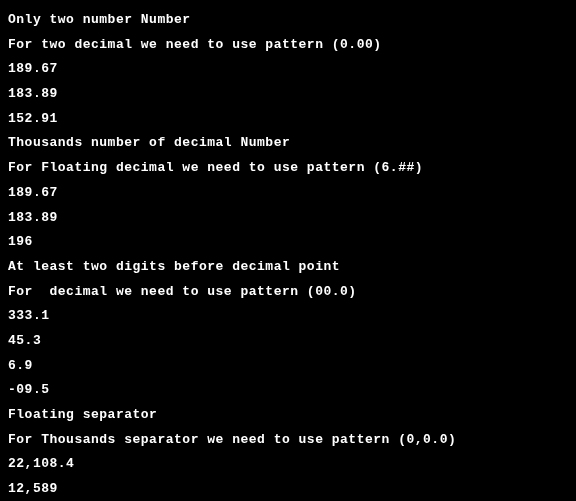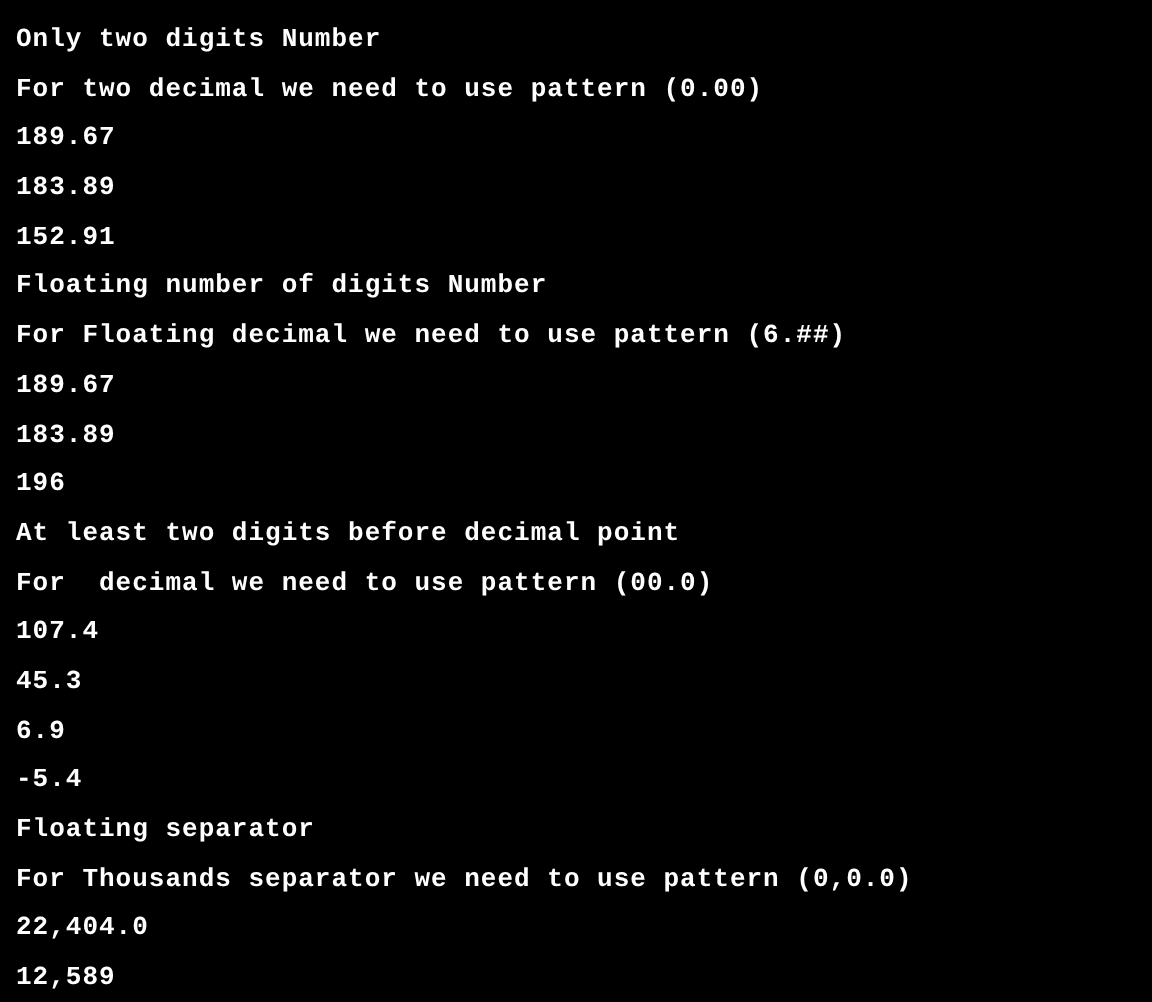"Only two digits Number" div.line { text: digits -> number }
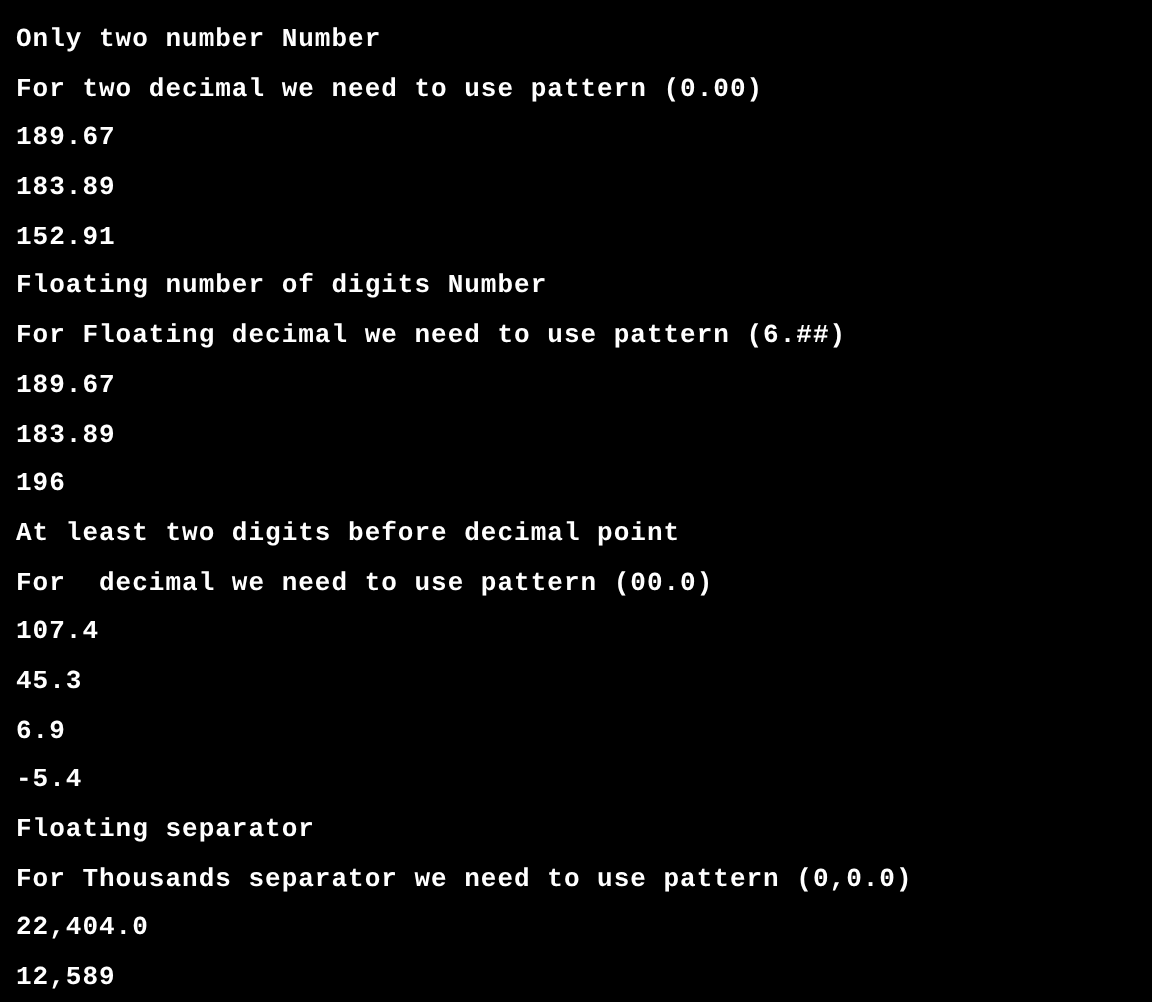"Floating number of digits Number" div.line { text: Floating number of digits -> Thousands number of decimal }
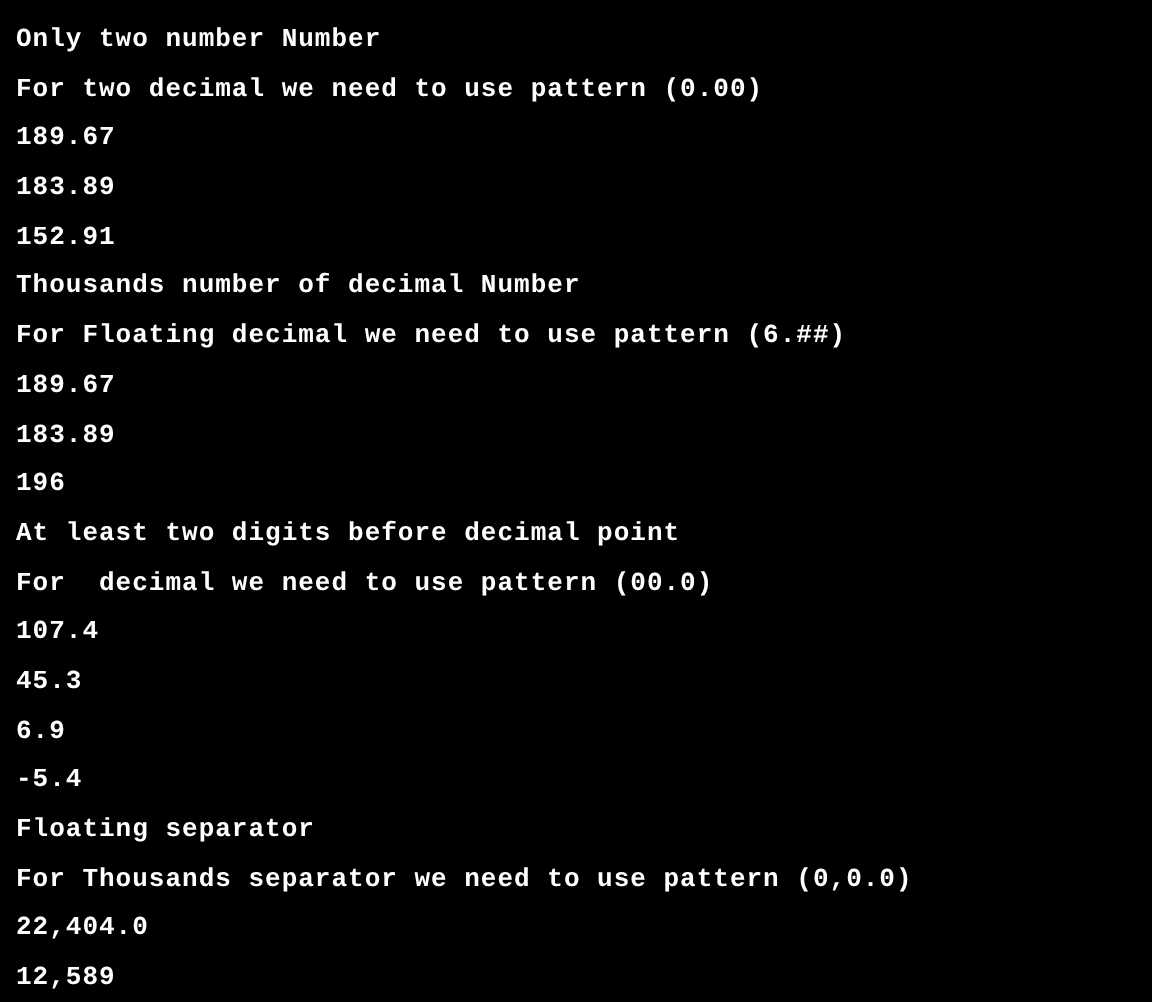"107.4" div.line { text: 107.4 -> 333.1 }
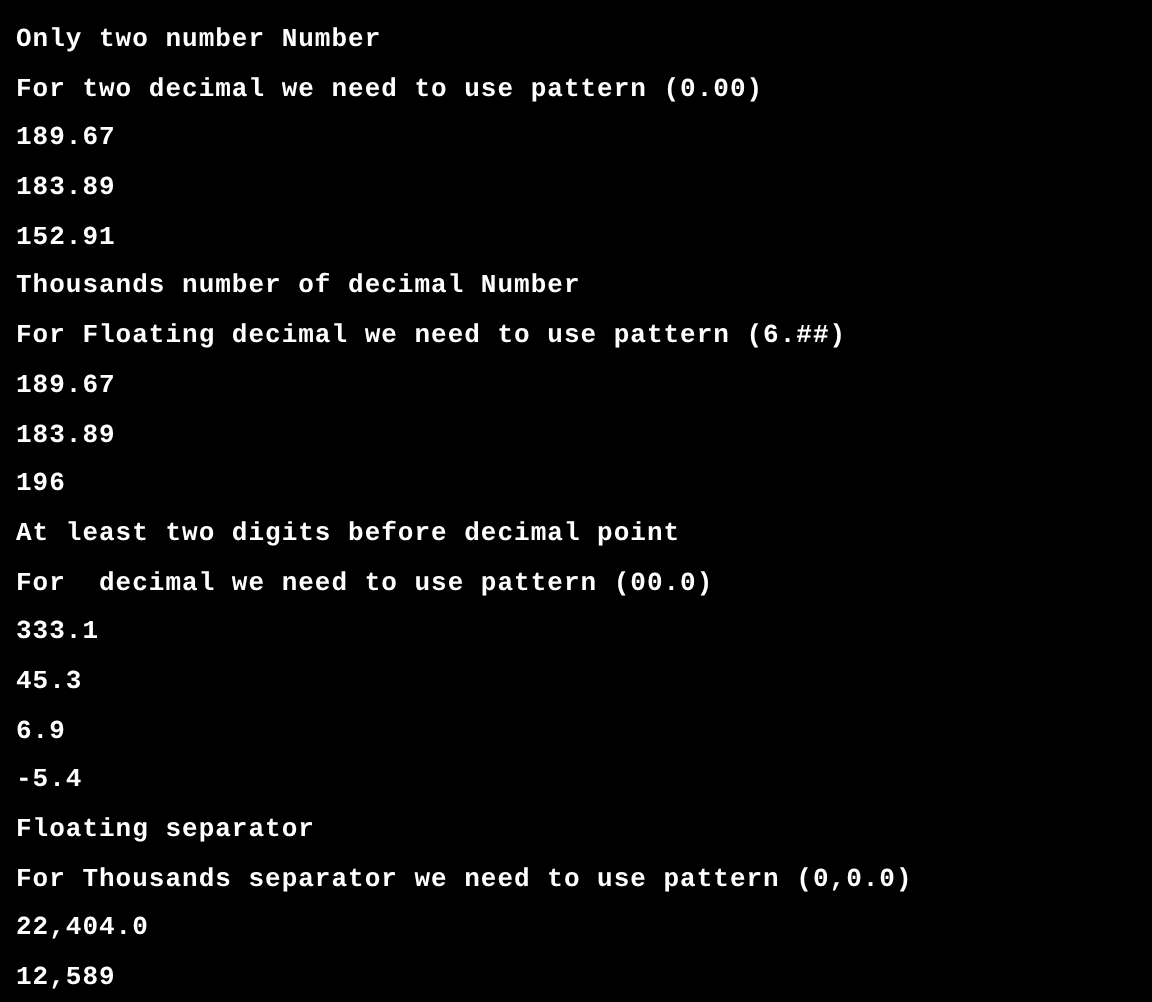"-5.4" div.line { text: -5.4 -> -09.5 }
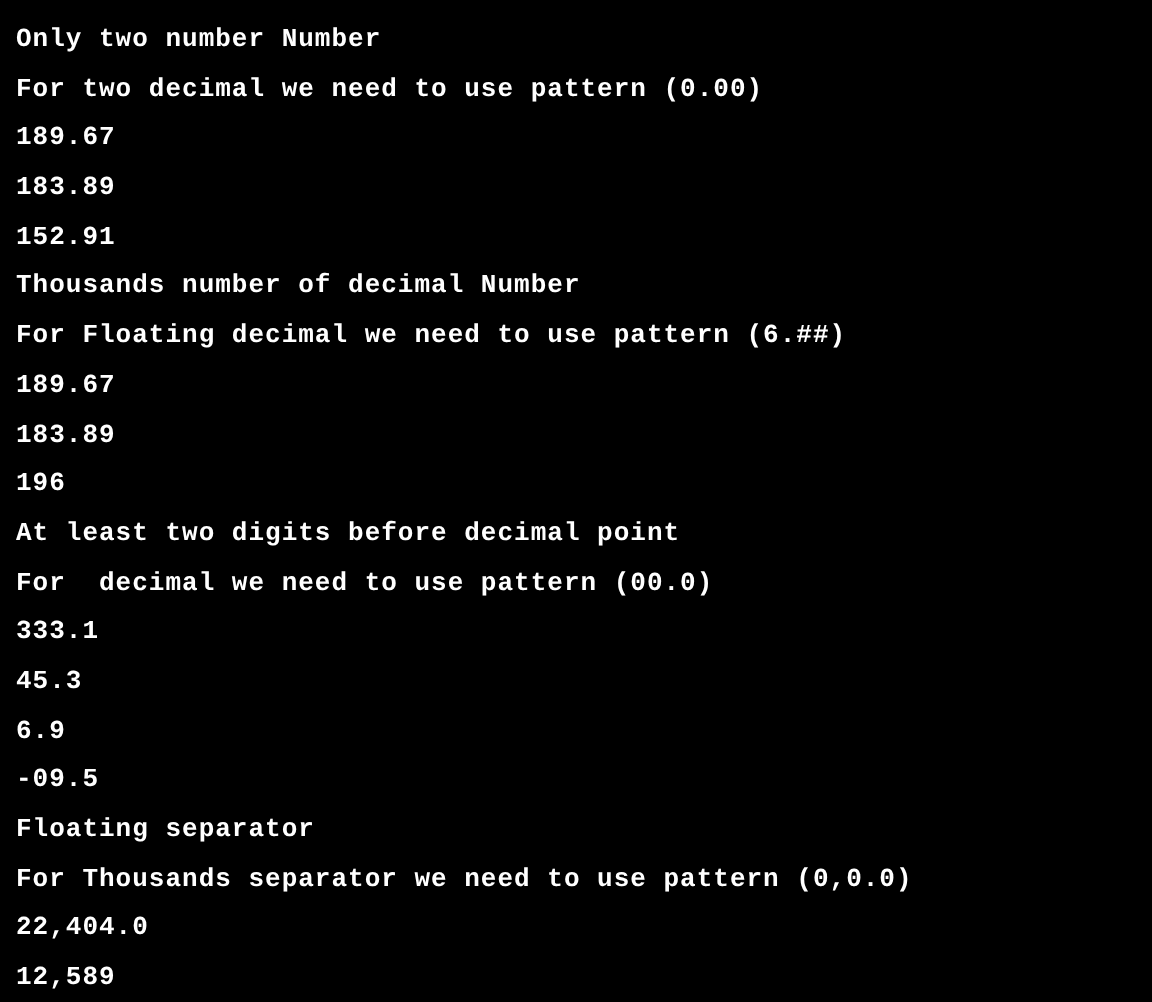"22,404.0" div.line { text: 22,404.0 -> 22,108.4 }
